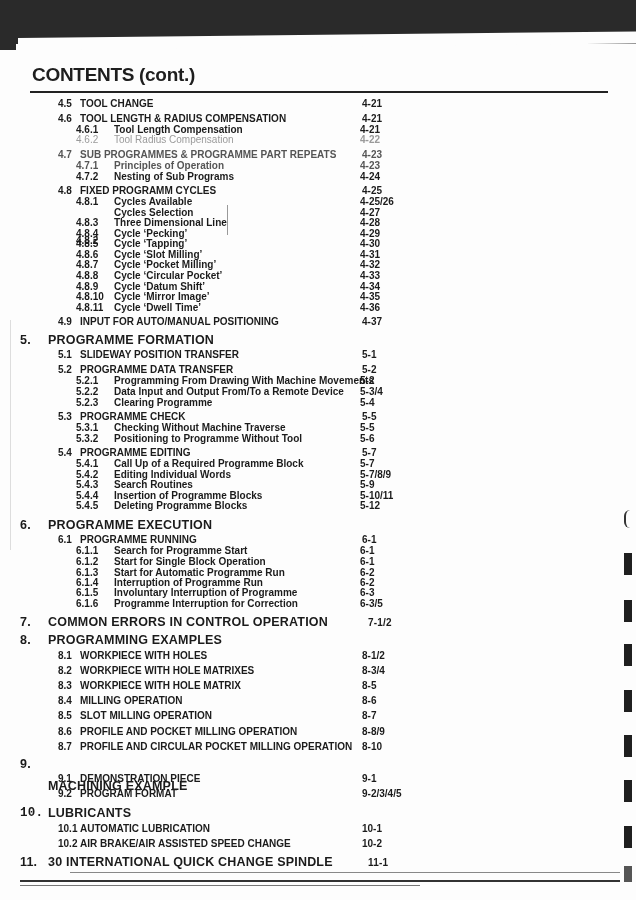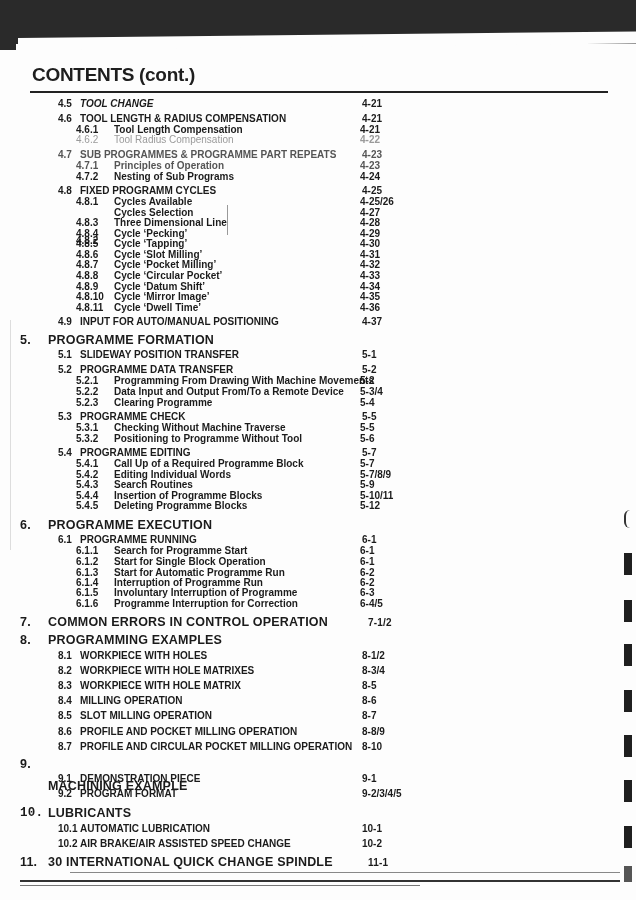"TOOL CHANGE" span.lbl { font-style: italic -> none }
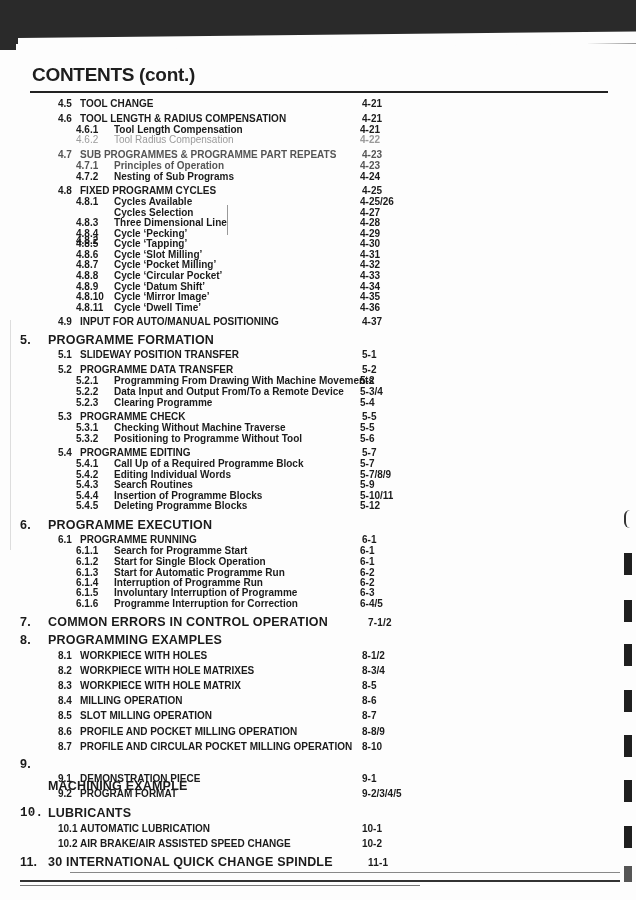"6-4/5" span.page { text: 6-4/5 -> 6-3/5 }
